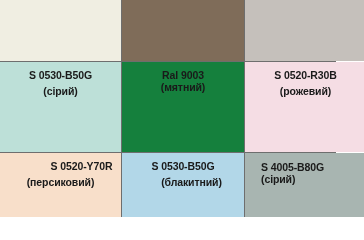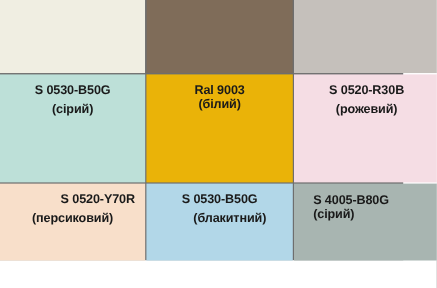"Ral 9003" div.cell { background: #eab308 -> #15803d }
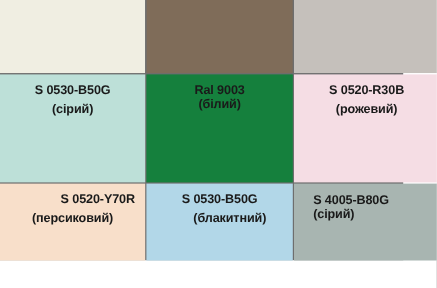"(білий)" span.name { text: білий -> мятний }
